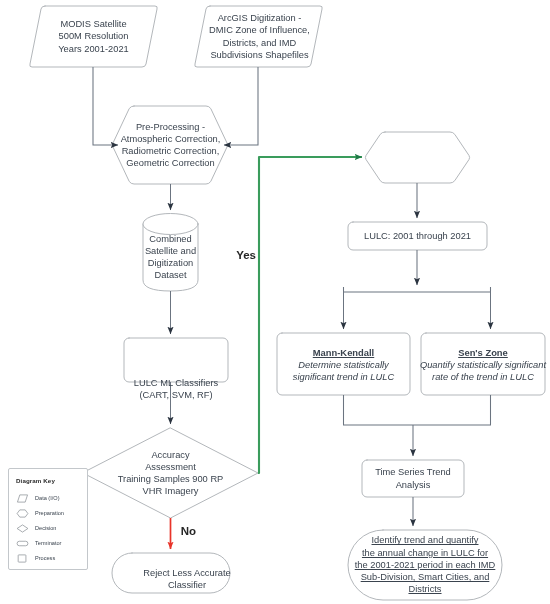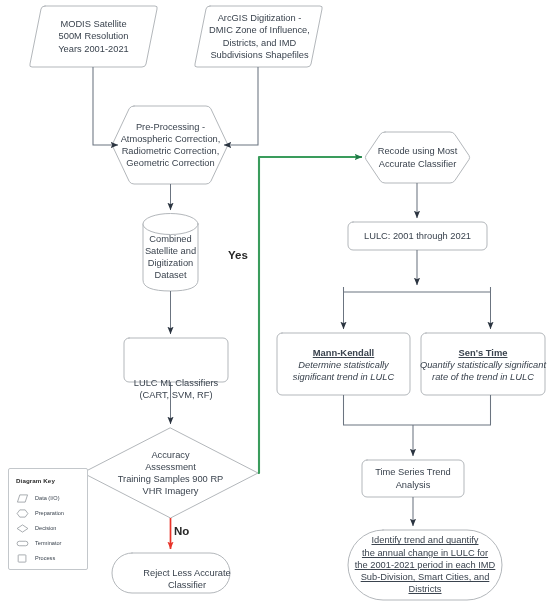"Recode using Most" div.node-label { html: <div>Recode using Most Accurate Classifier</div> -> none }
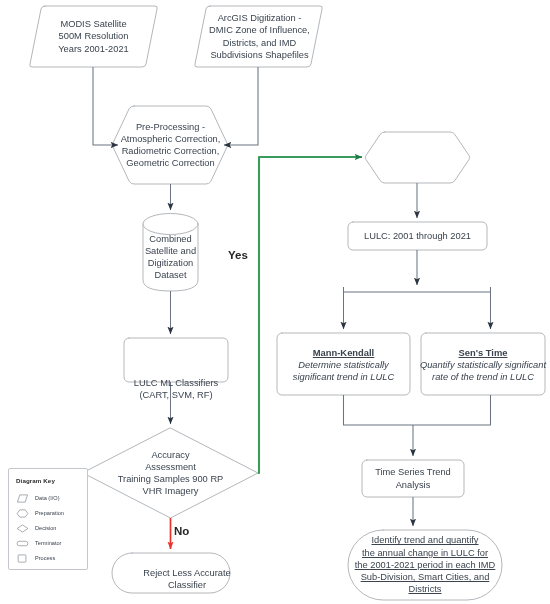"Yes" .edge-label { text-align: left -> right }
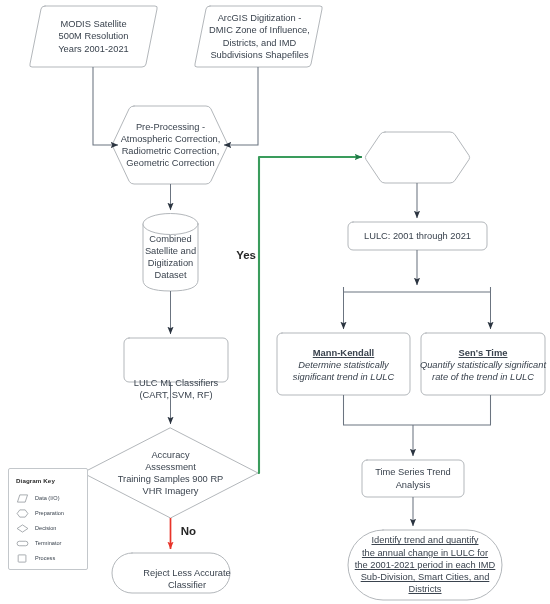"Sen's Time" span.mk-title { text: Time -> Zone }
